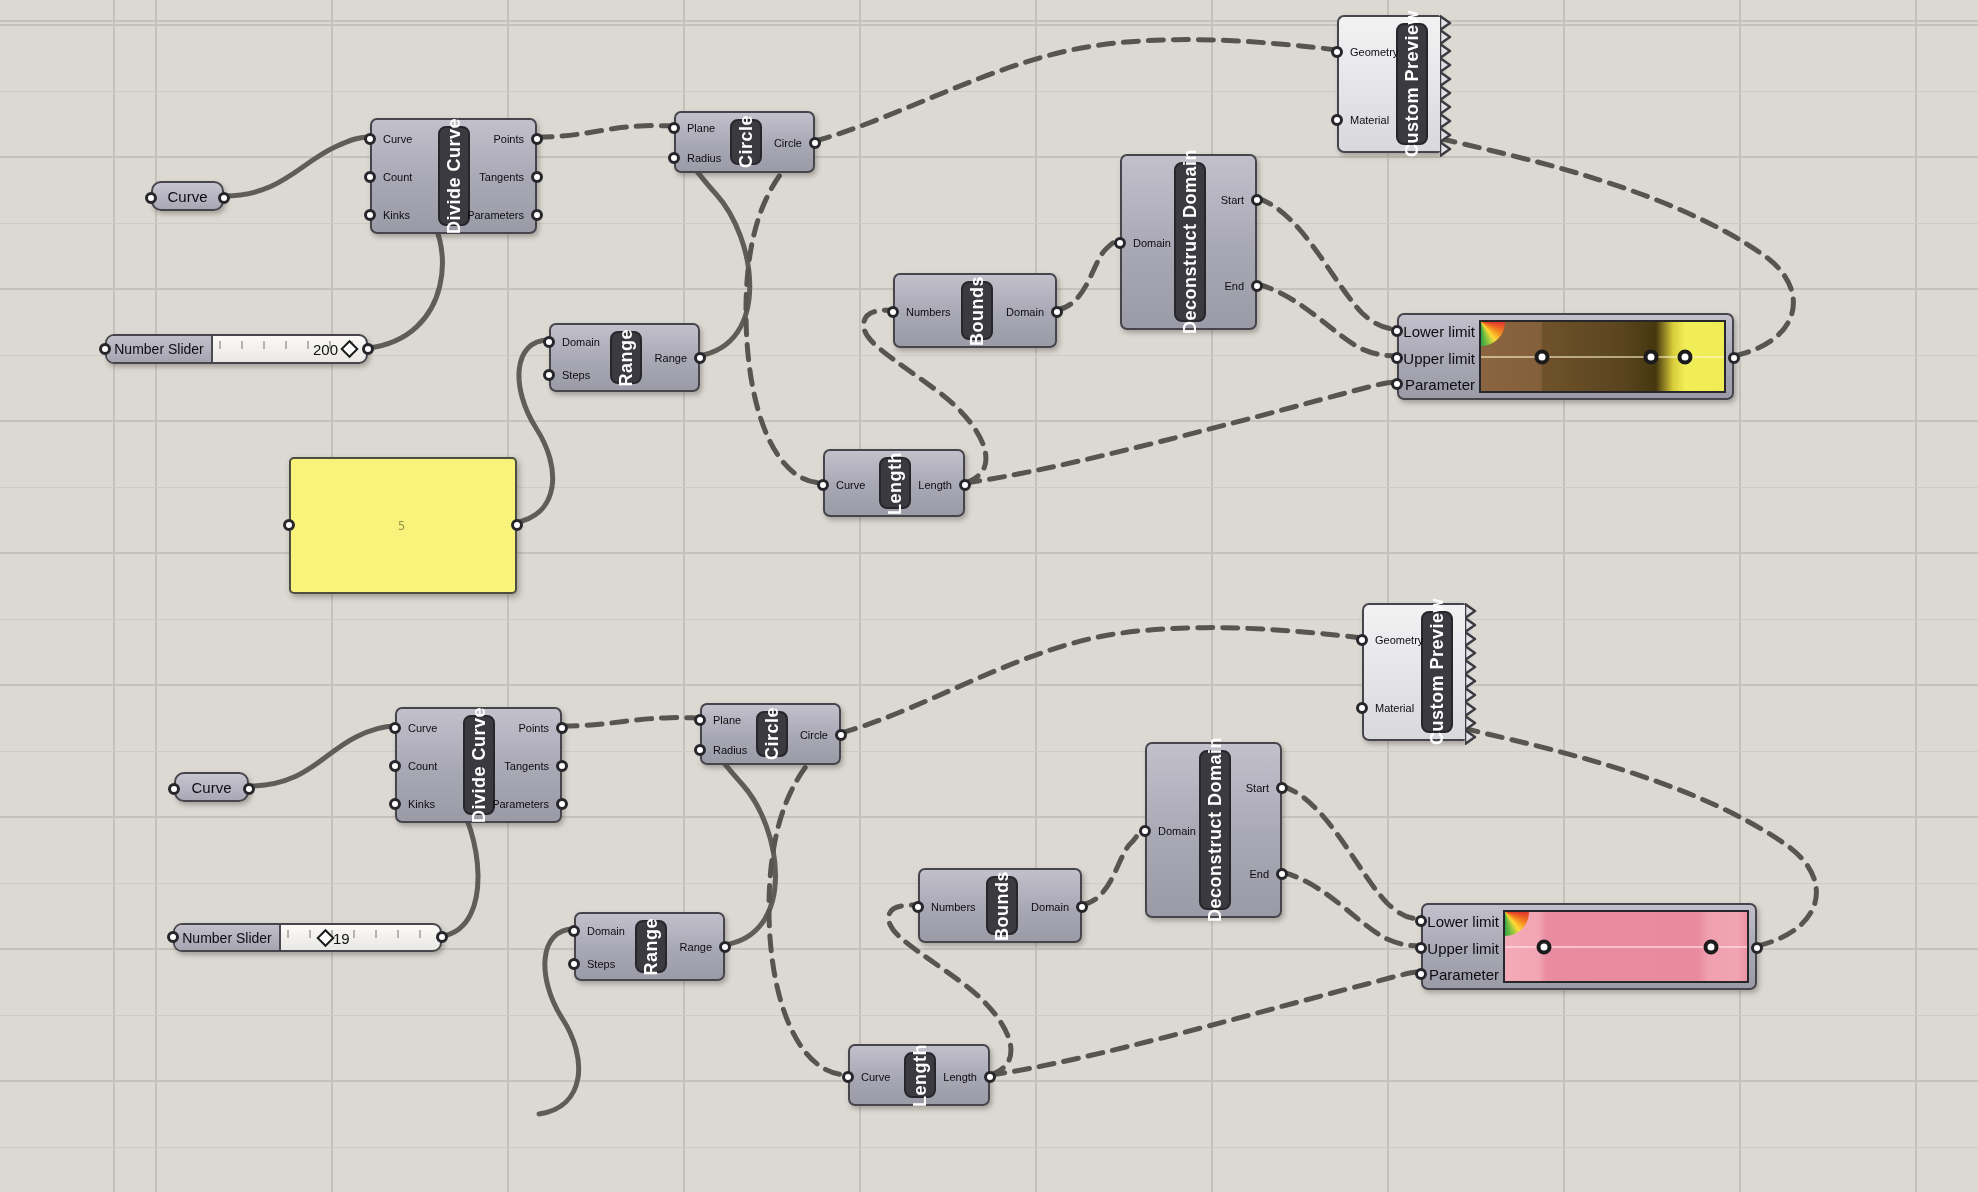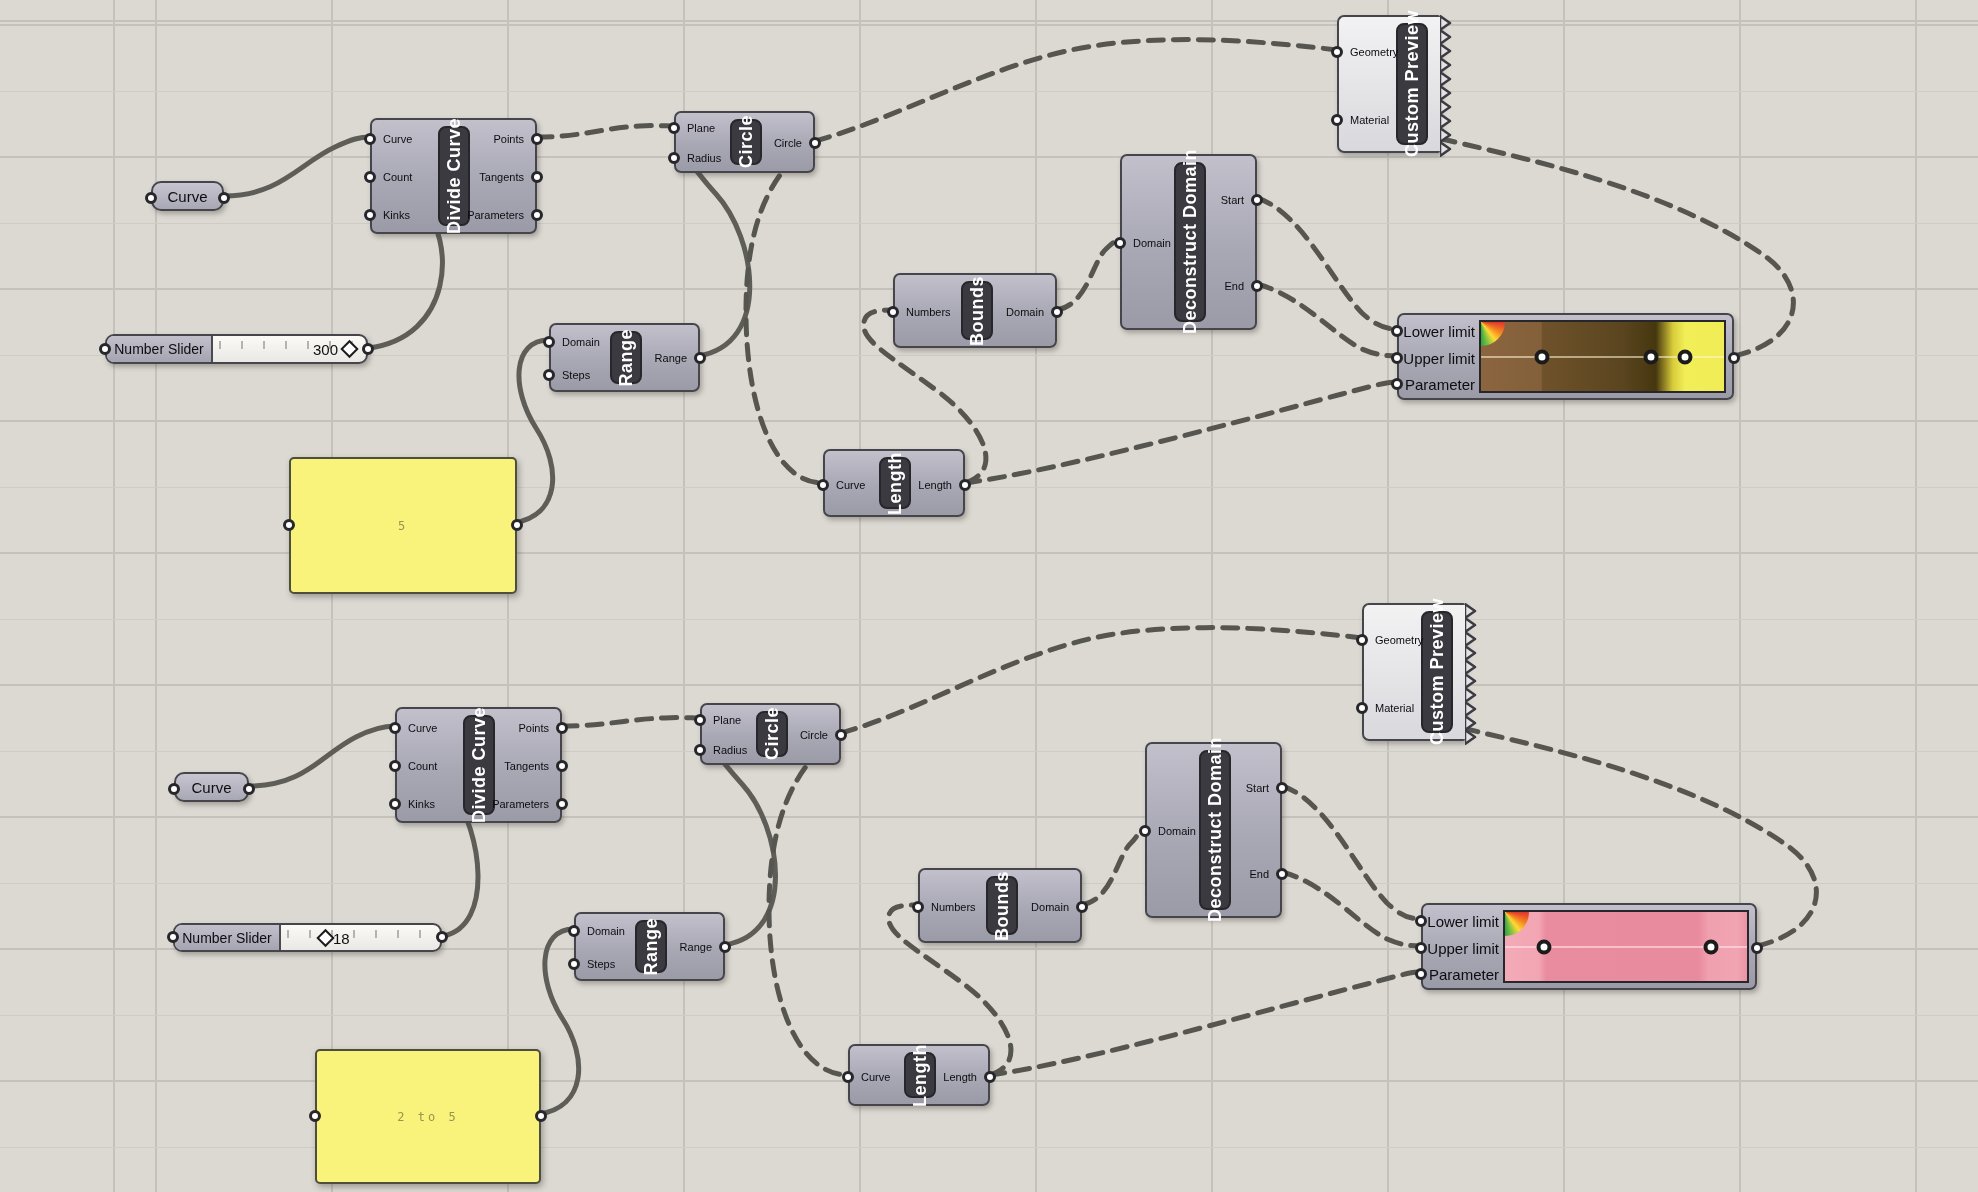"300" span.sval { text: 300 -> 200 }
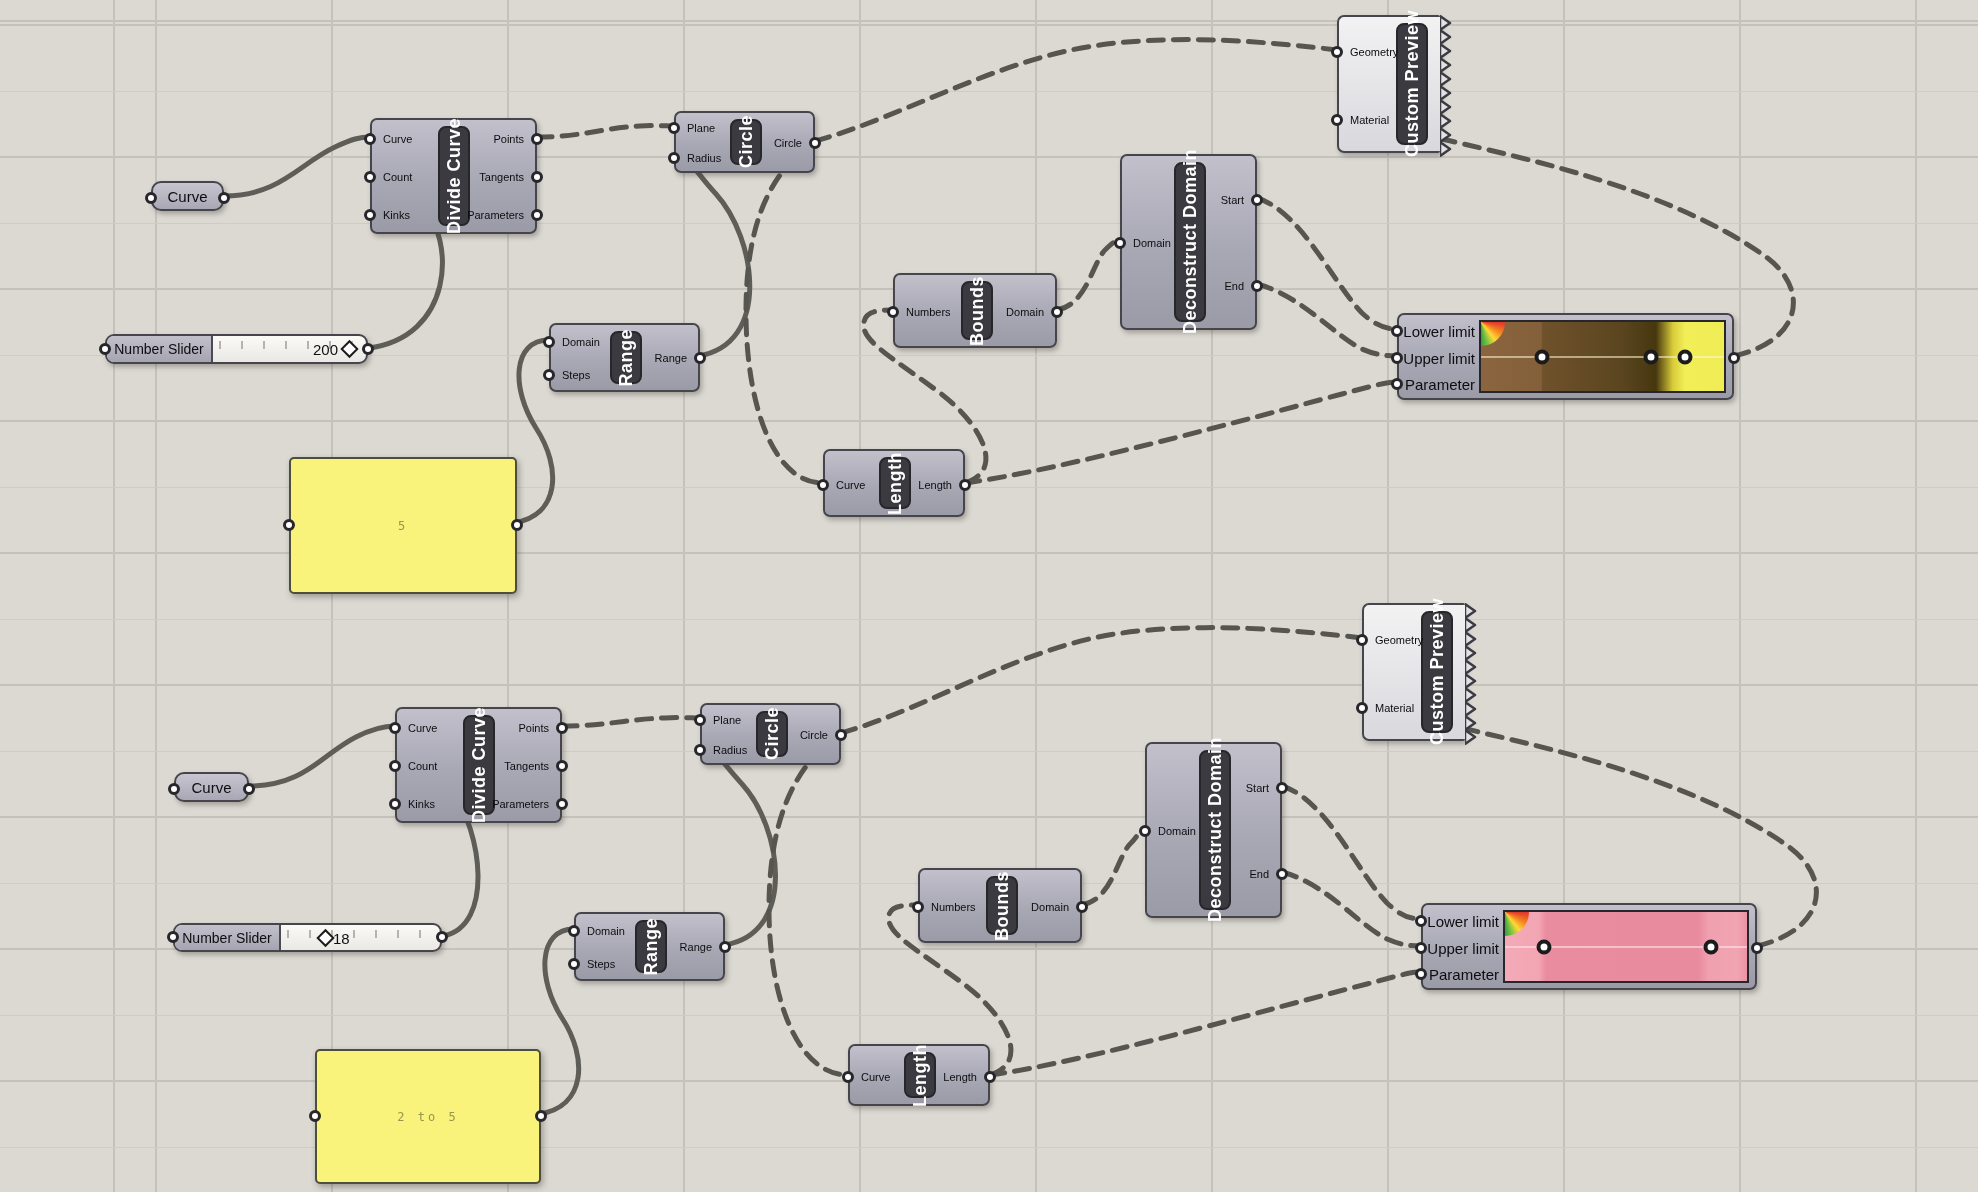"18" span.sval { text: 18 -> 19 }
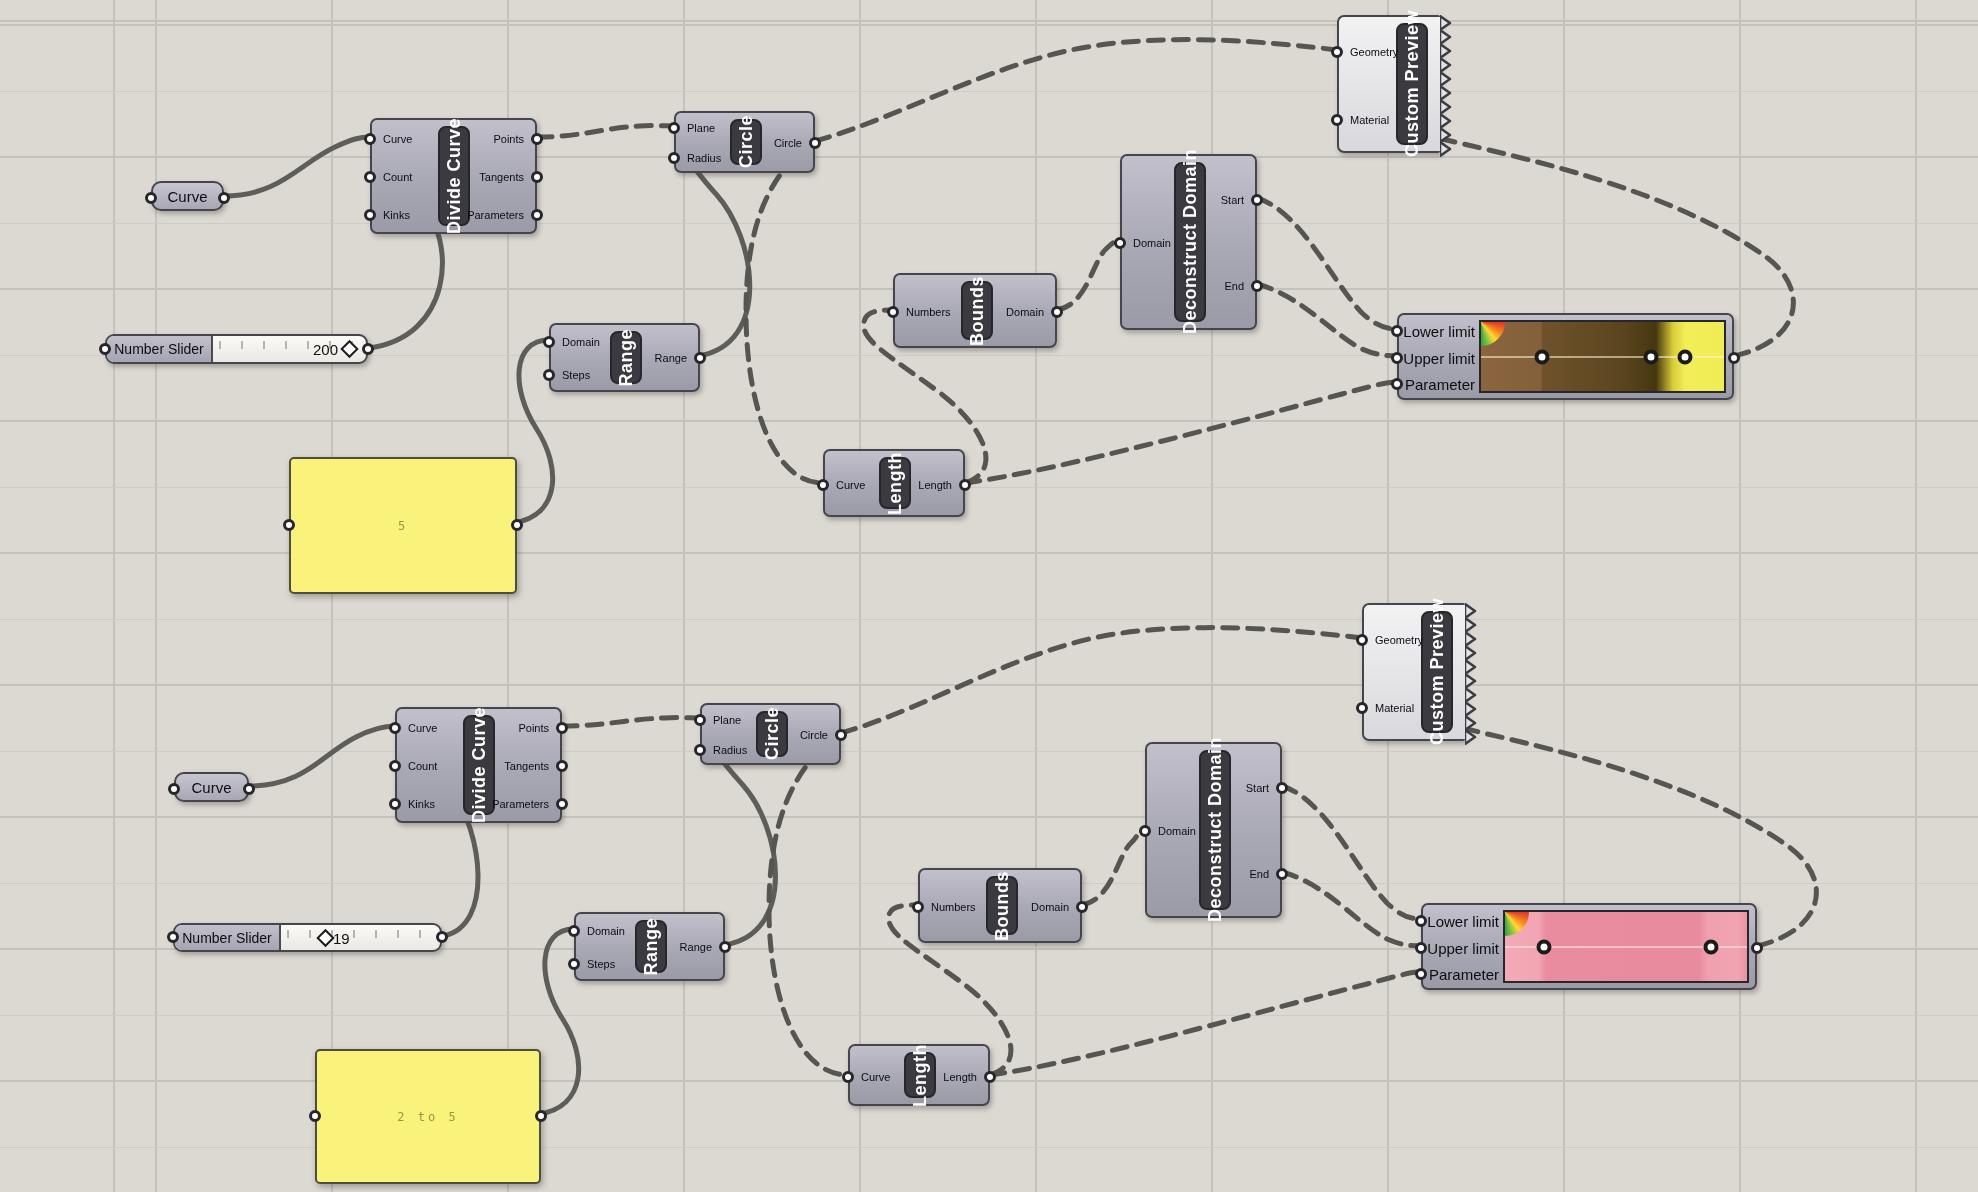"2 to 5" div.panel { html: <div> <span>2 to 5</span> <span></span> <span></span> </div> -> none }
